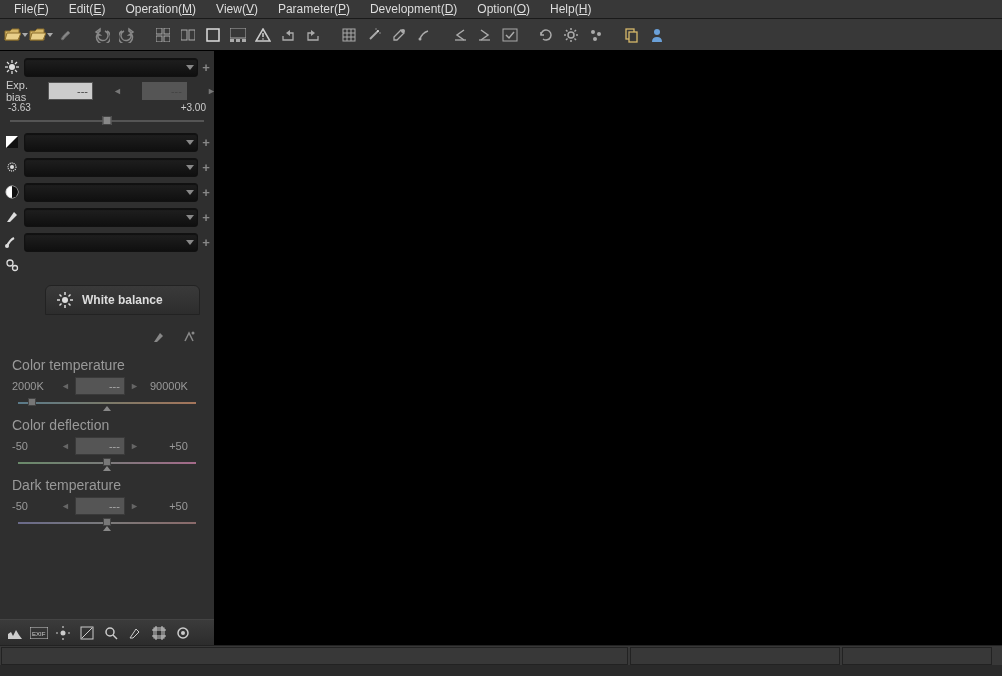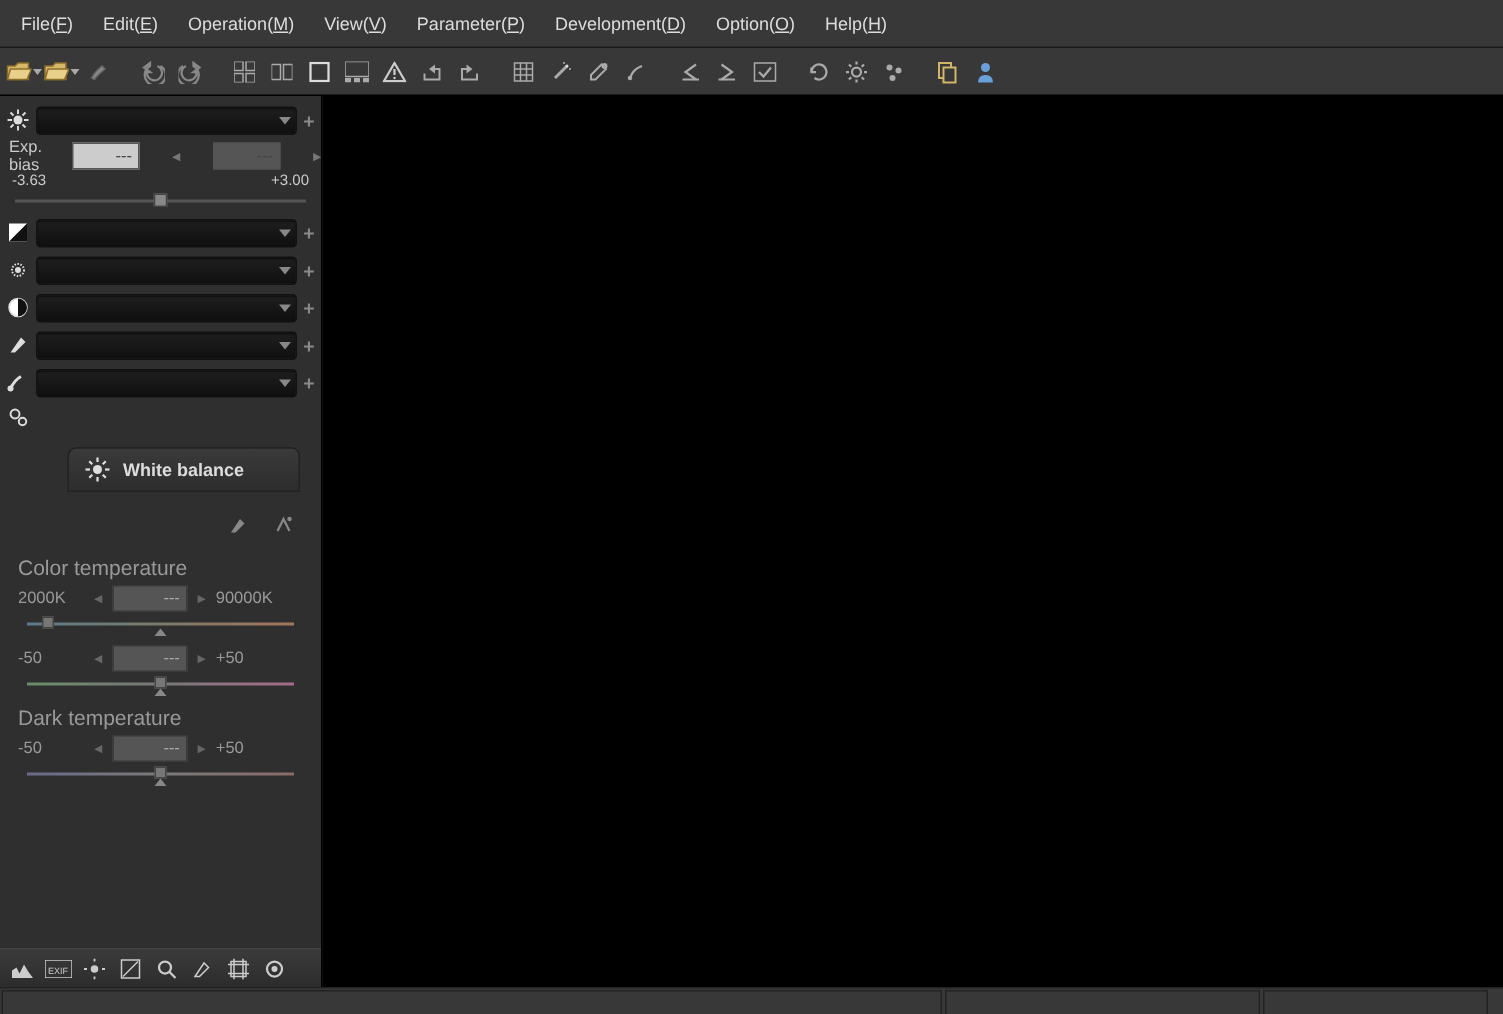"File(F)" .menubar { height: 32px -> 19px }
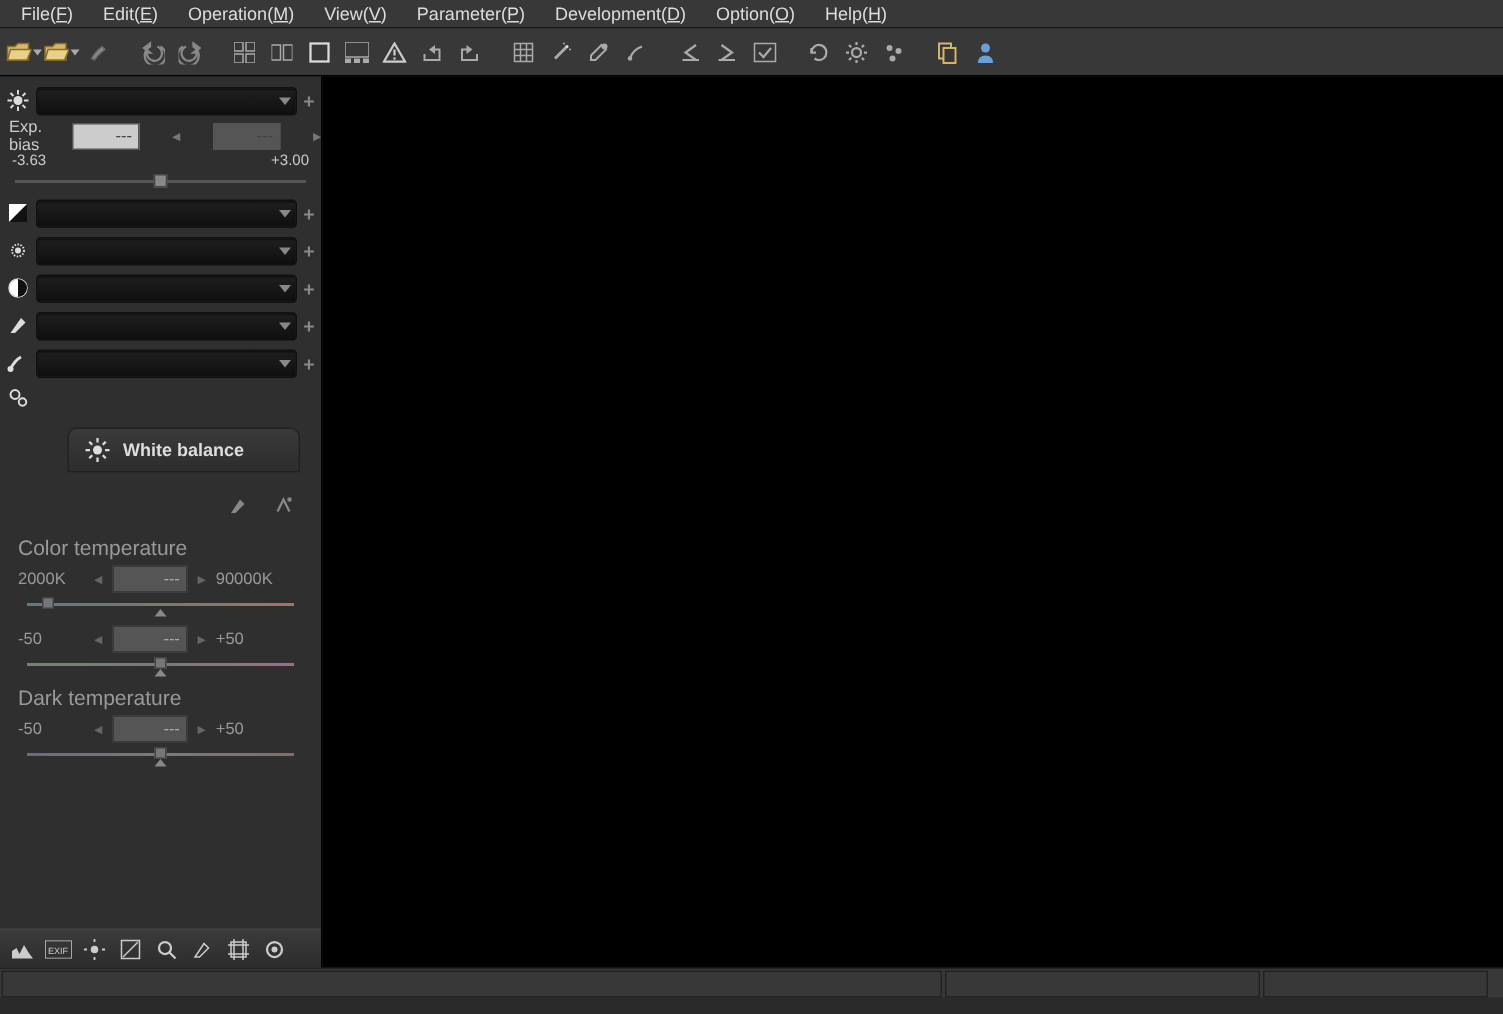"90000K" .wb-max { text-align: none -> right }
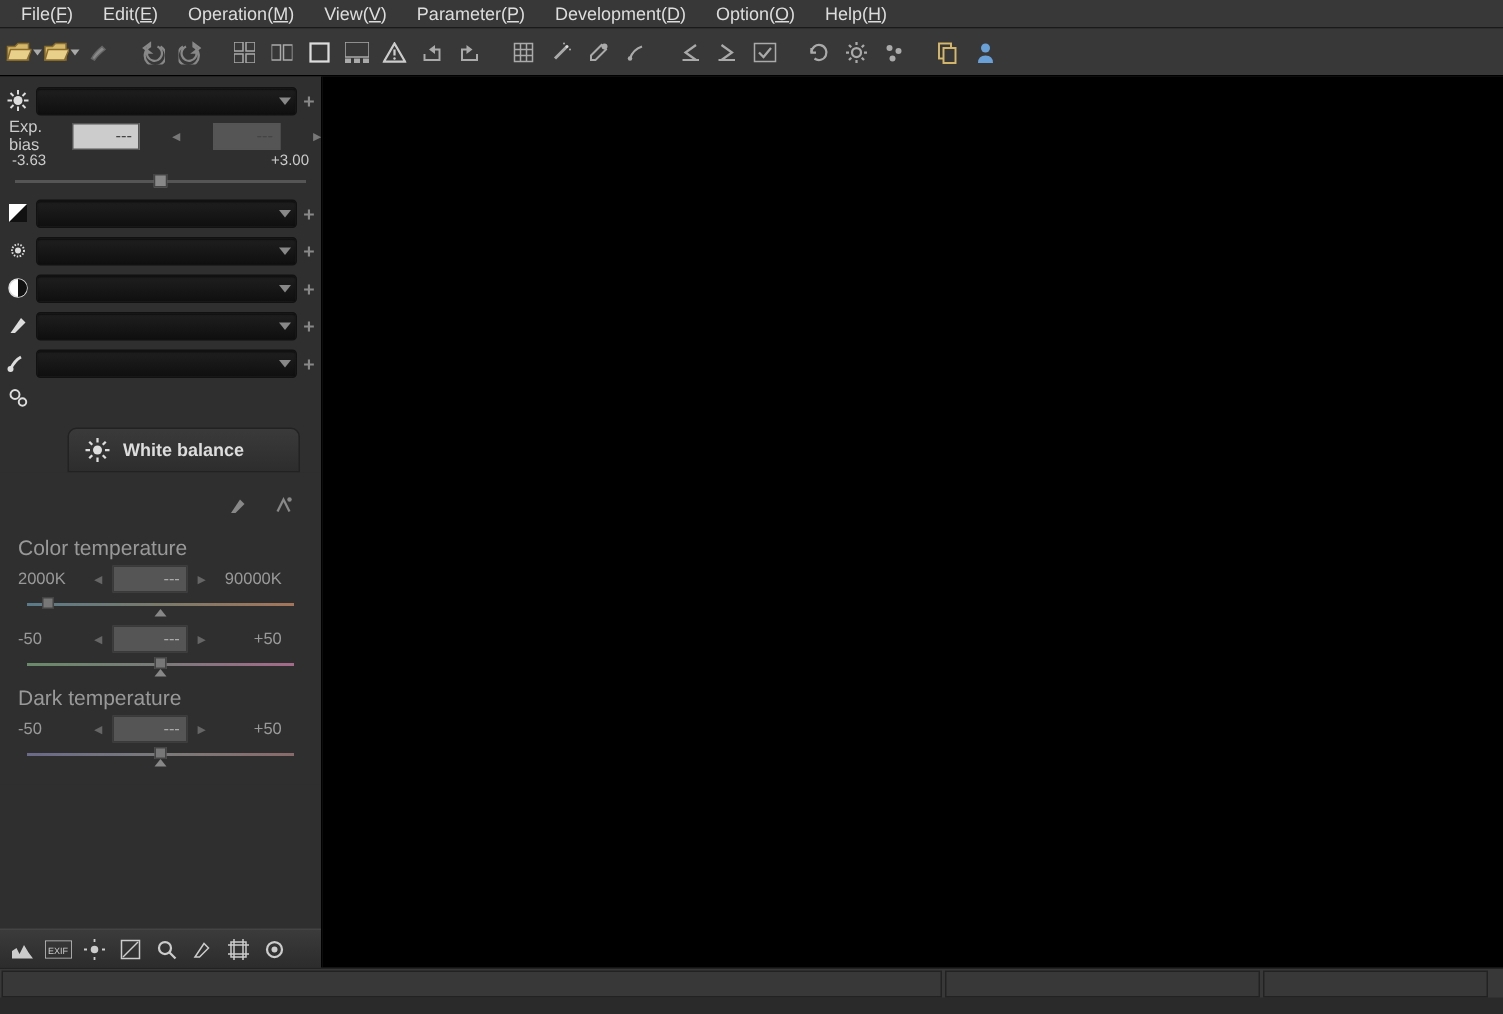"Color deflection" div.wb-param-label { html: none -> <div>Color deflection</div> }
